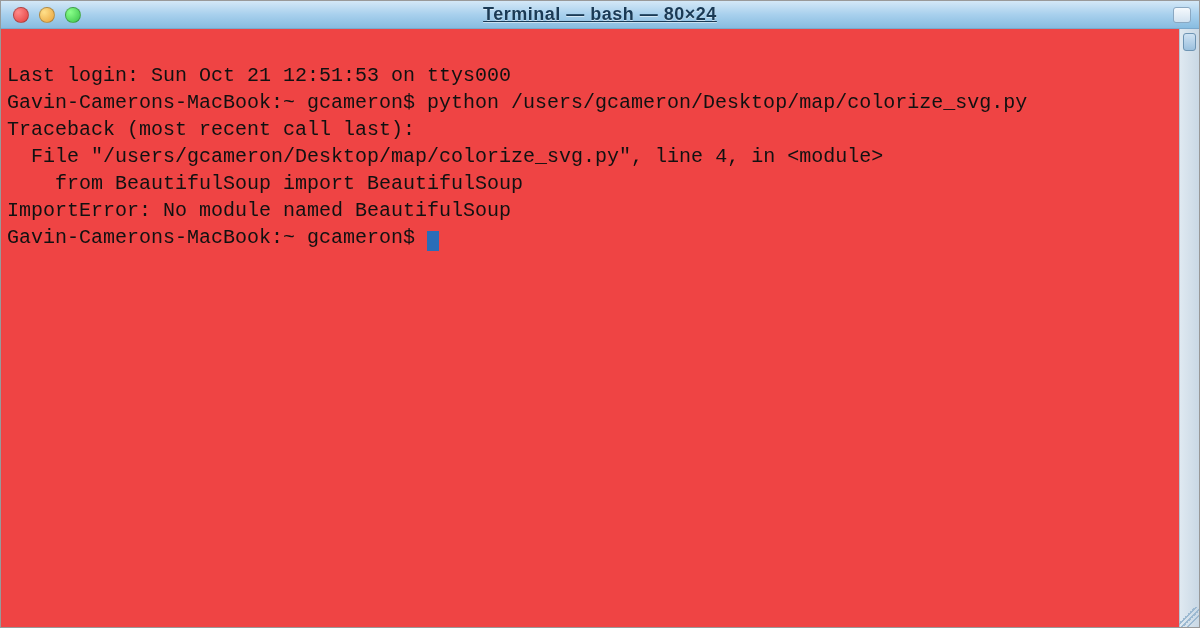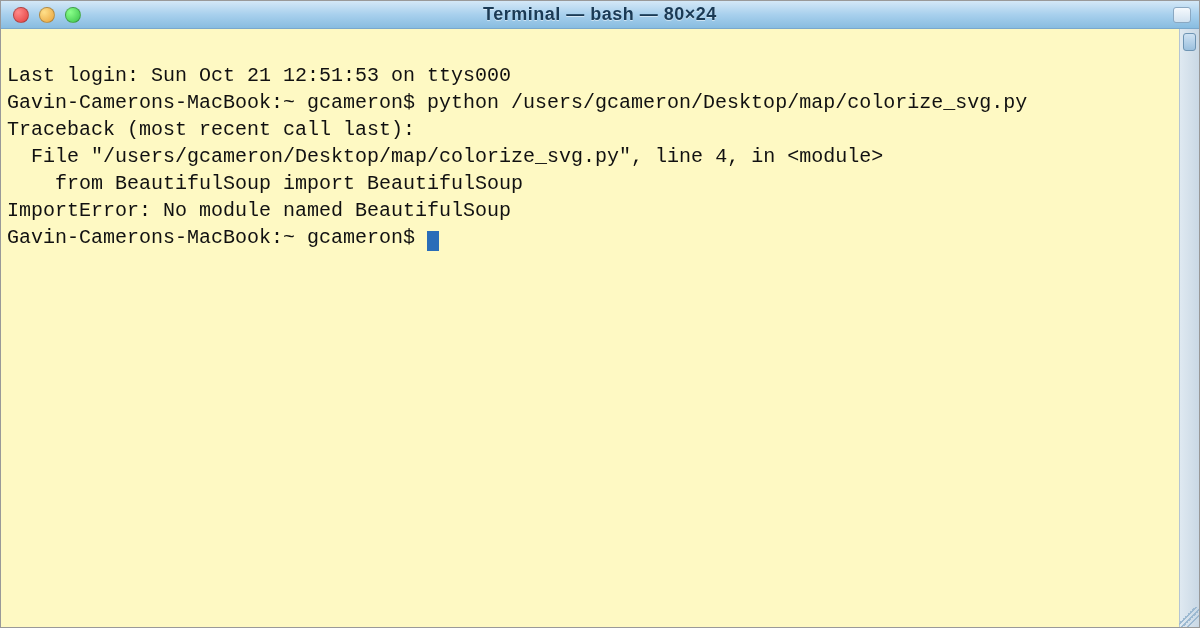"Terminal — bash — 80×24" .title { text-decoration: none -> underline }
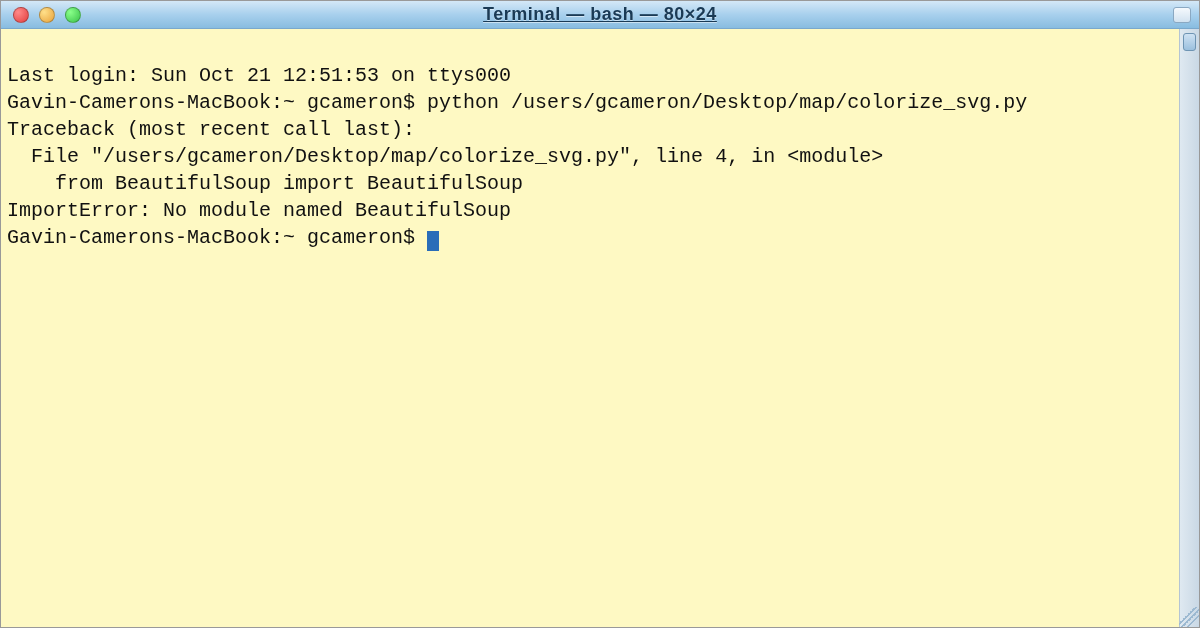"Last login: Sun Oct 21" .content-wrap { background: #fef9c3 -> #ef4444 }
